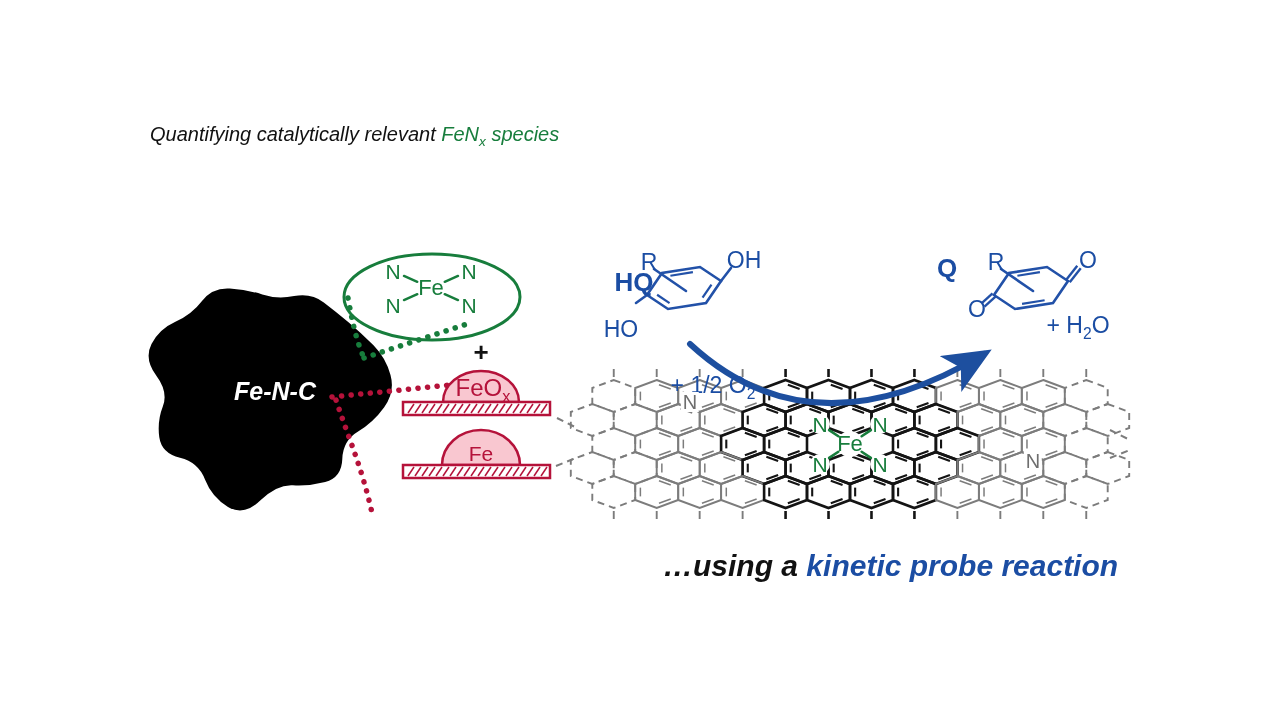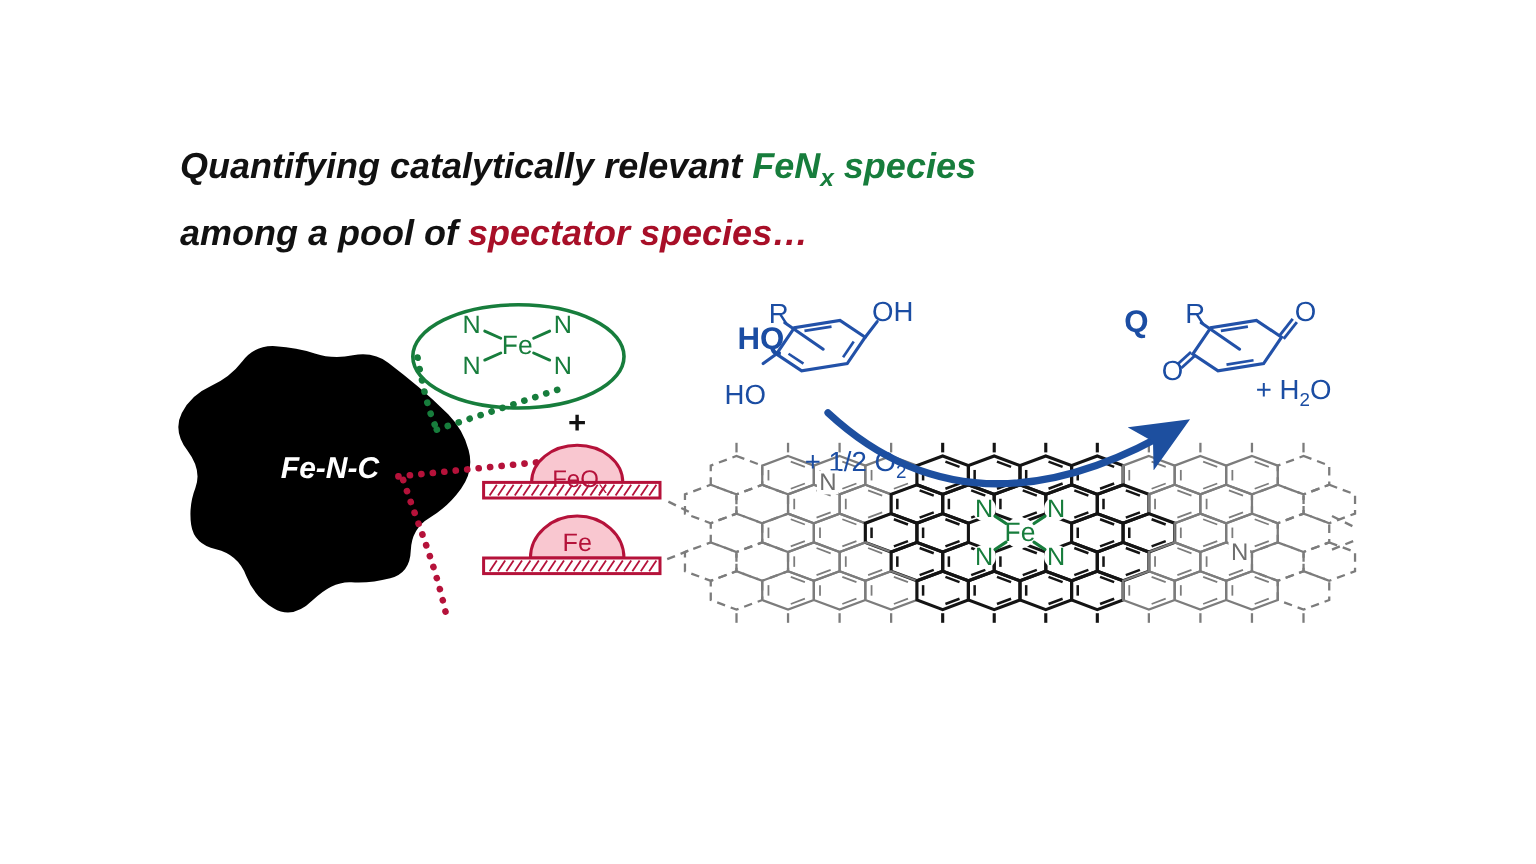"Quantifying catalytically relevant FeNx" .ti { font-size: 30px -> 20px; font-weight: bold -> normal }
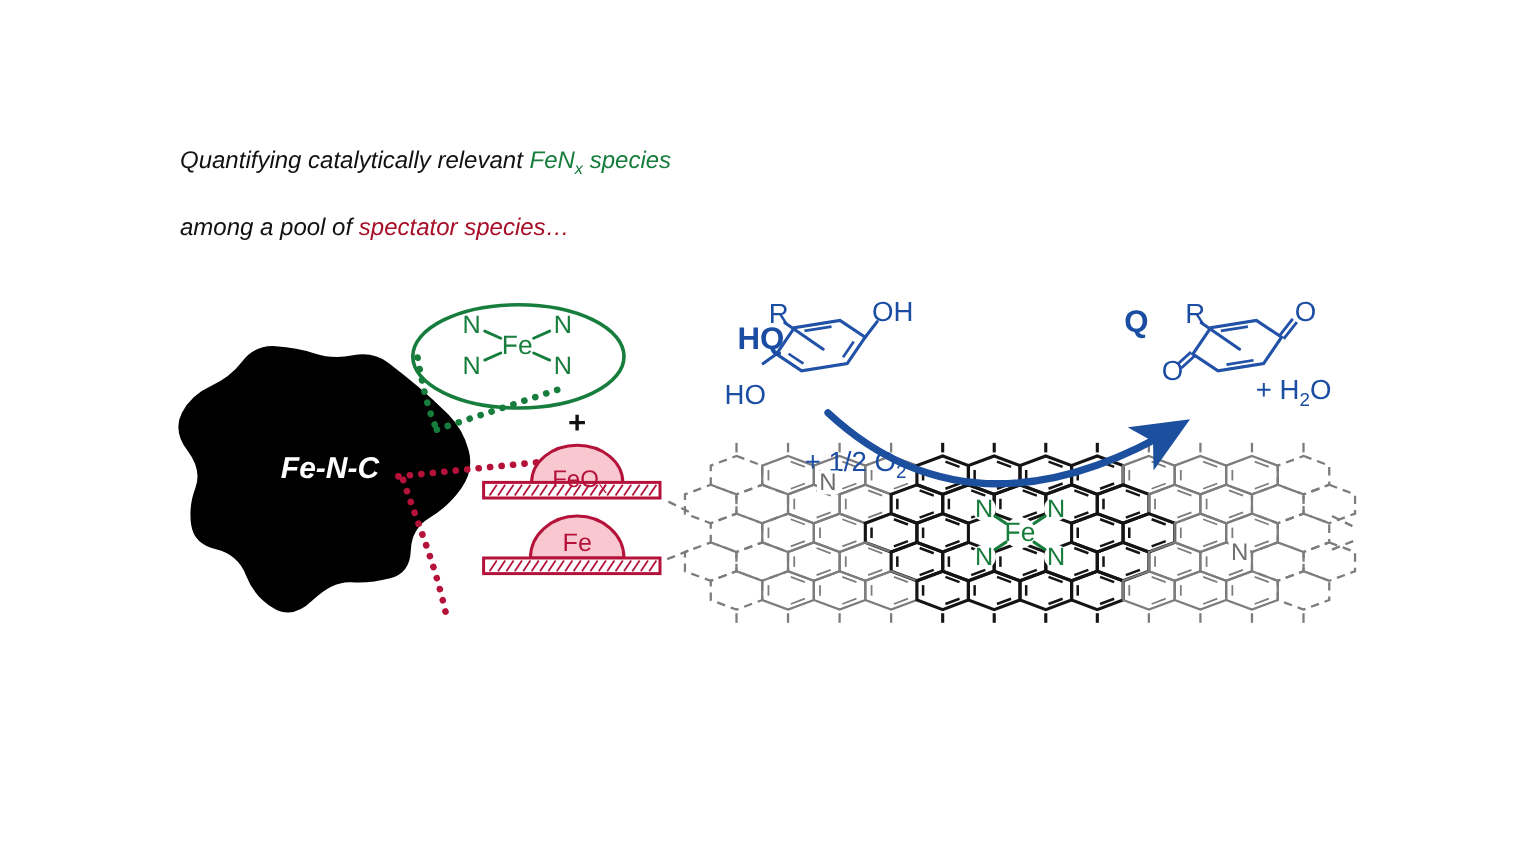"among a pool of spectator" div.lbl { html: <div><span>among a pool of </span><span>spectator species…</span></div> -> none }
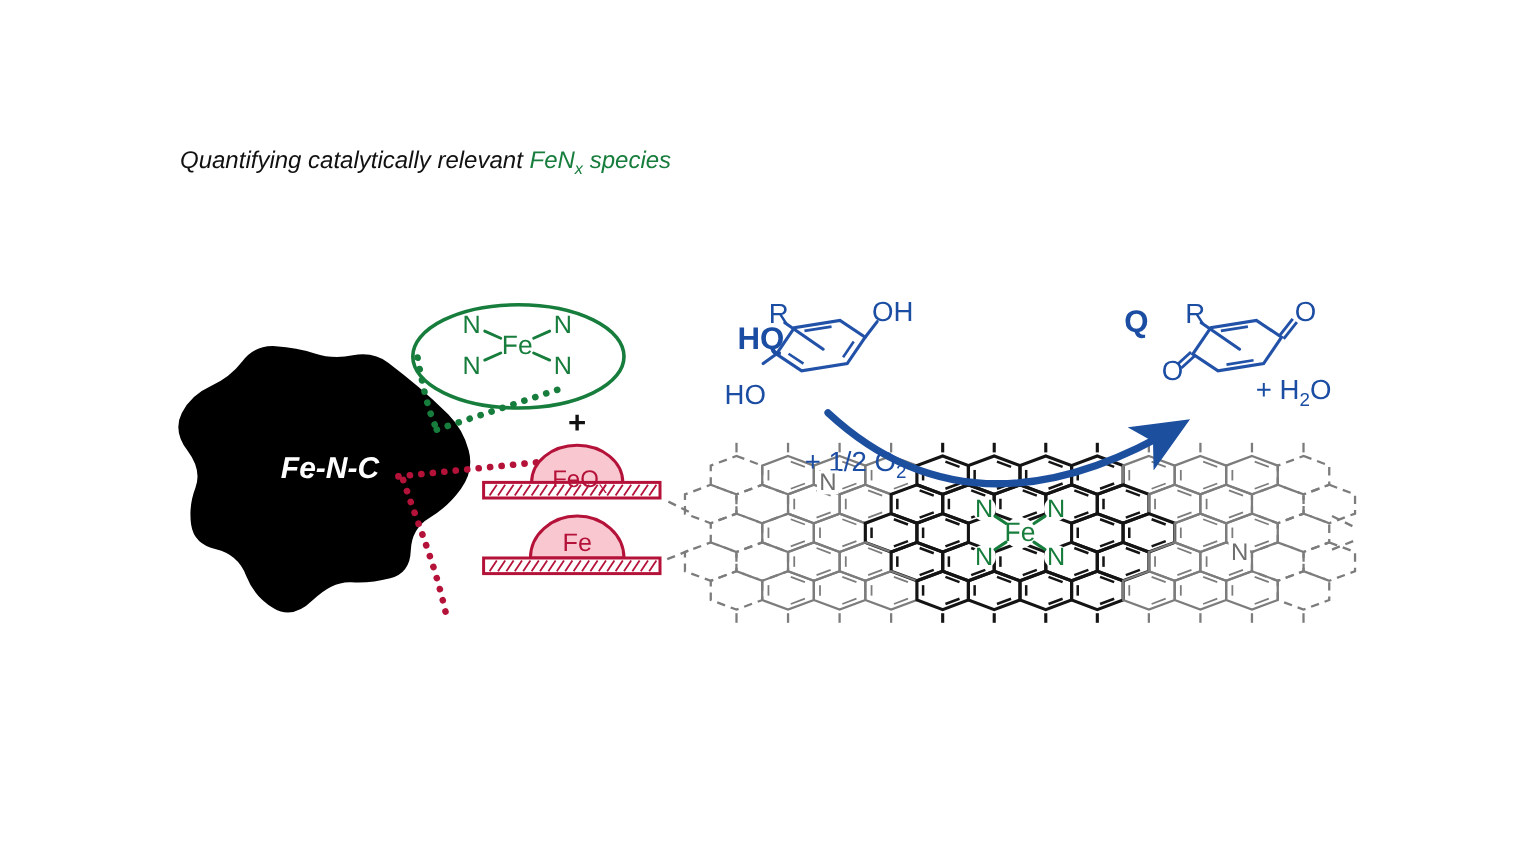"FeOx" .pfeox { font-size: 20px -> 24px; margin-top: 12px -> none }
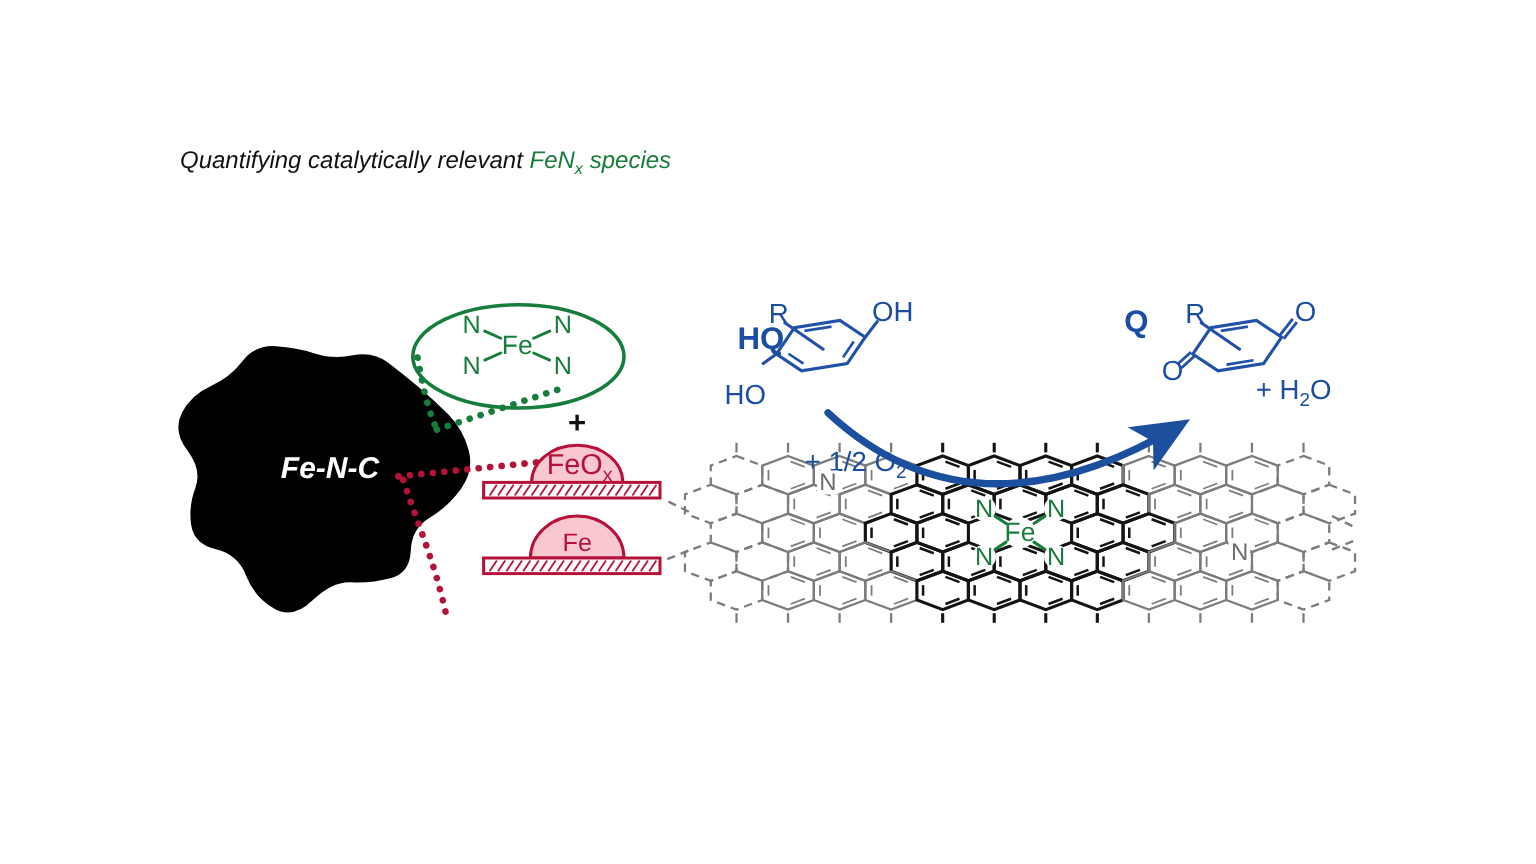"…using a kinetic probe reaction" div.lbl { html: none -> <div><span>…using a </span><span>kinetic probe reaction</span></div> }
